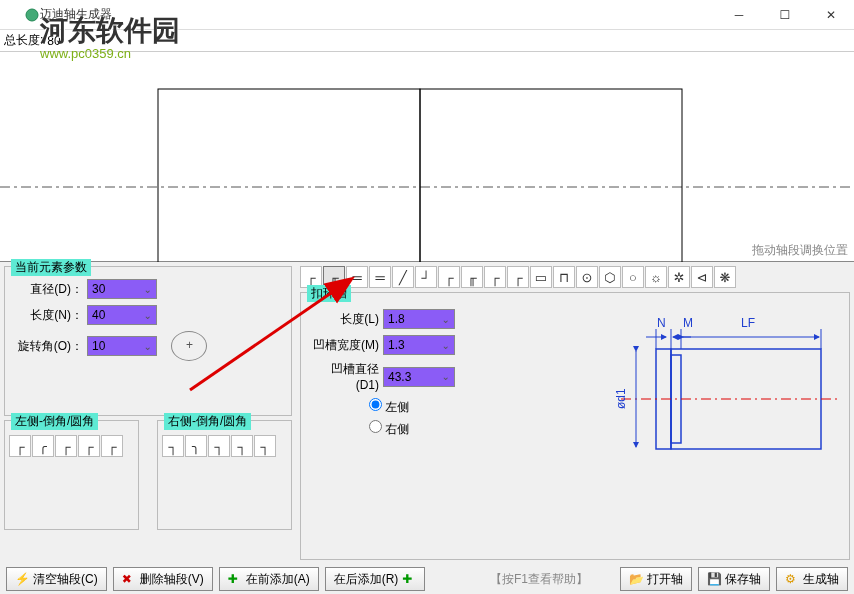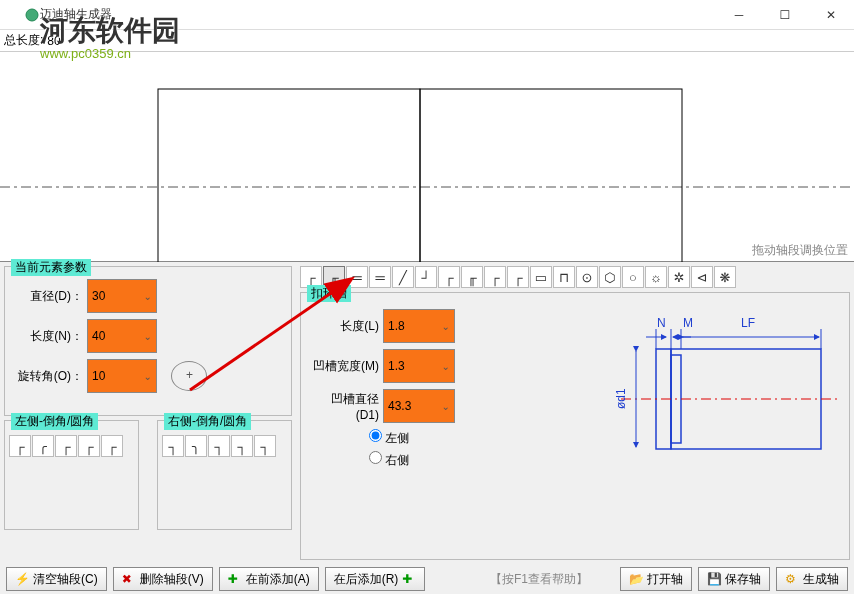"30" .sel { background: #f97316 -> #8b5cf6; padding: 16px 4px -> 2px 4px }
